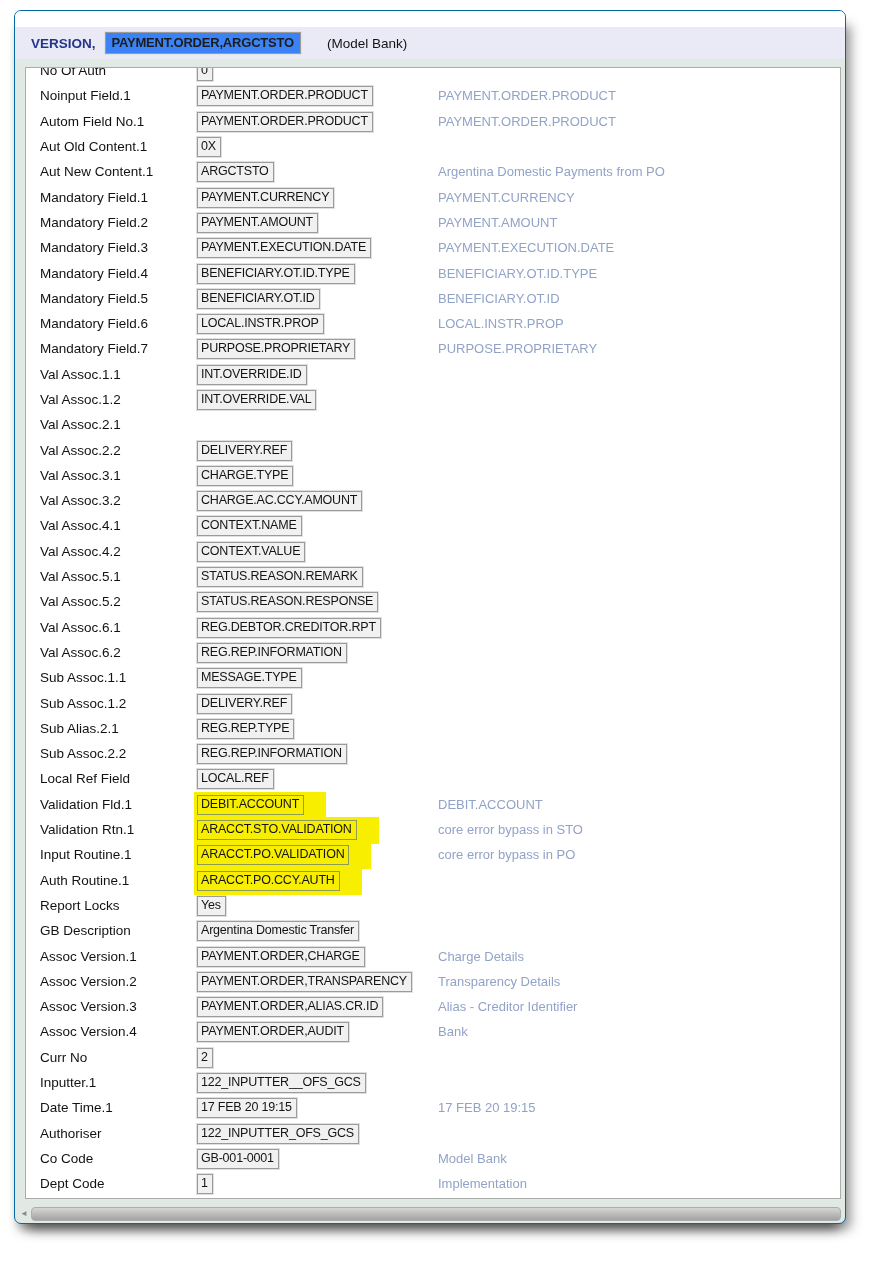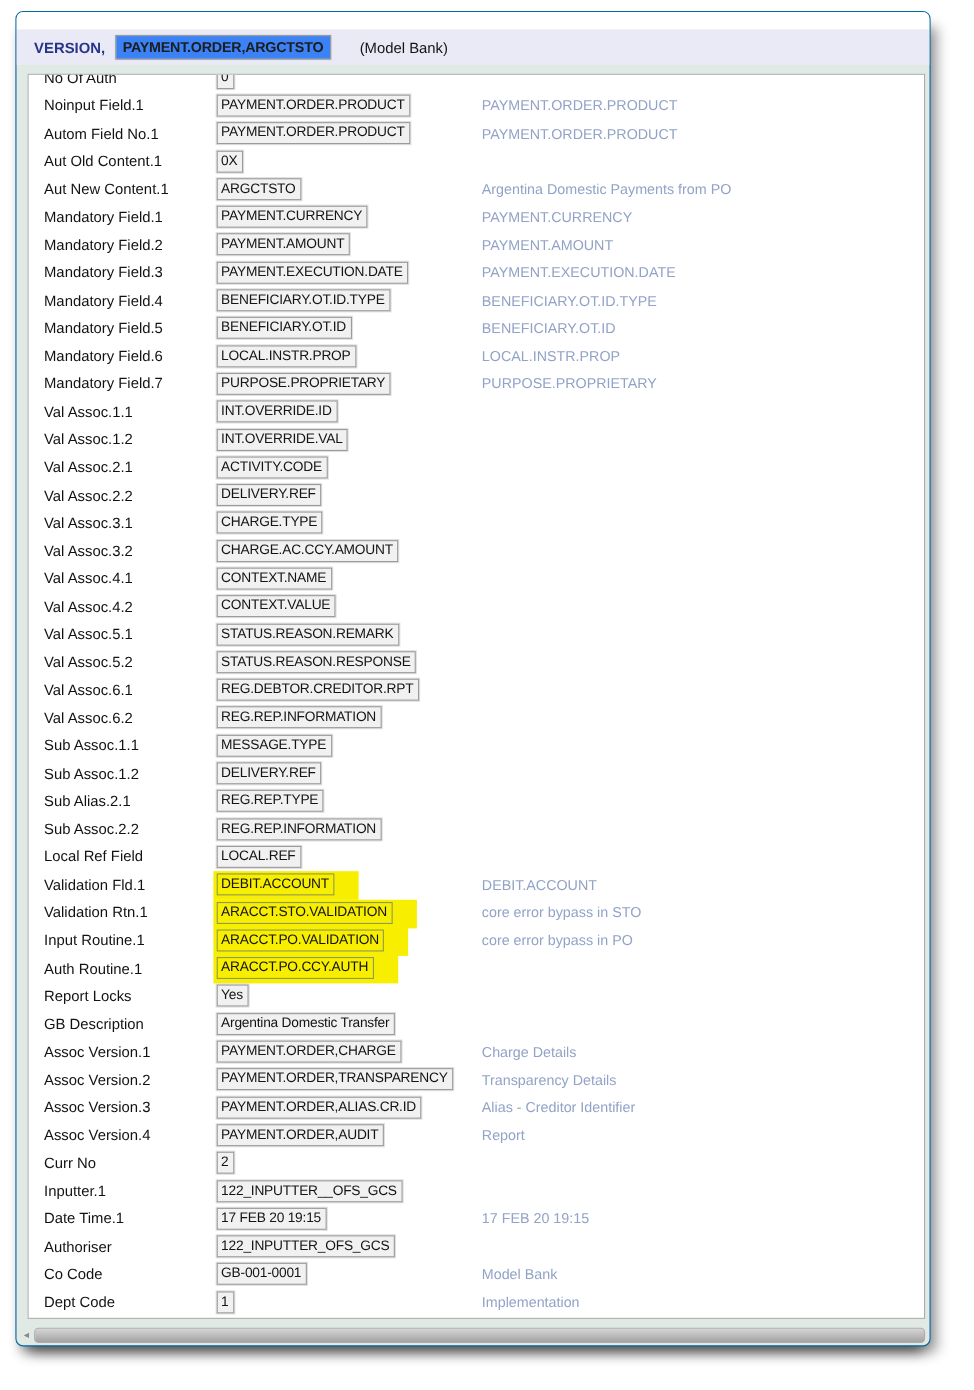"ACTIVITY.CODE" span.cell { html: <span><span>ACTIVITY.CODE</span></span> -> none }
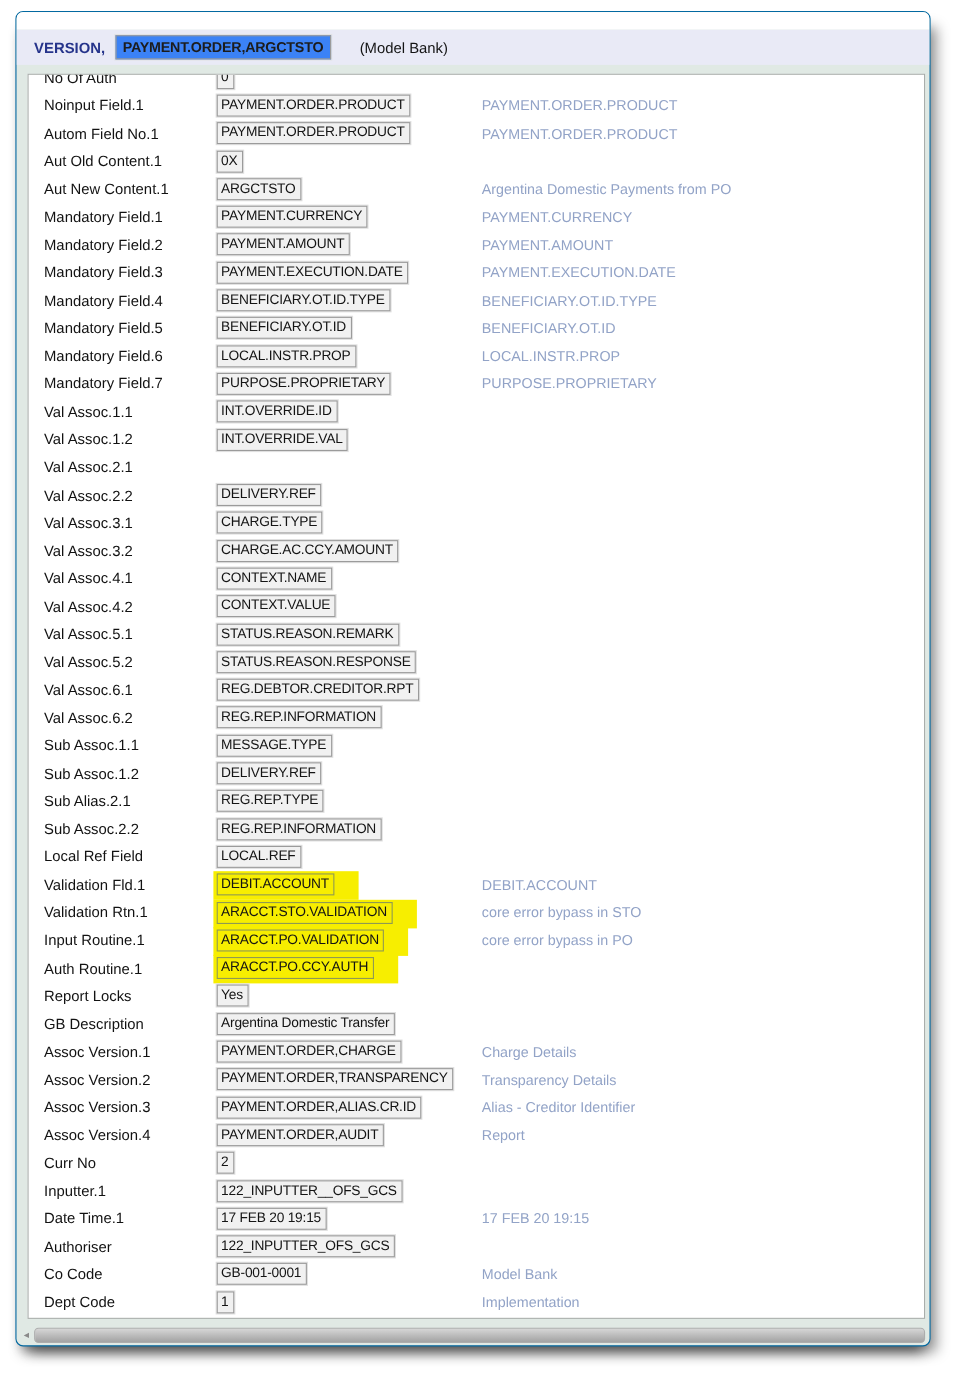"Report" span.desc { text: Report -> Bank }
